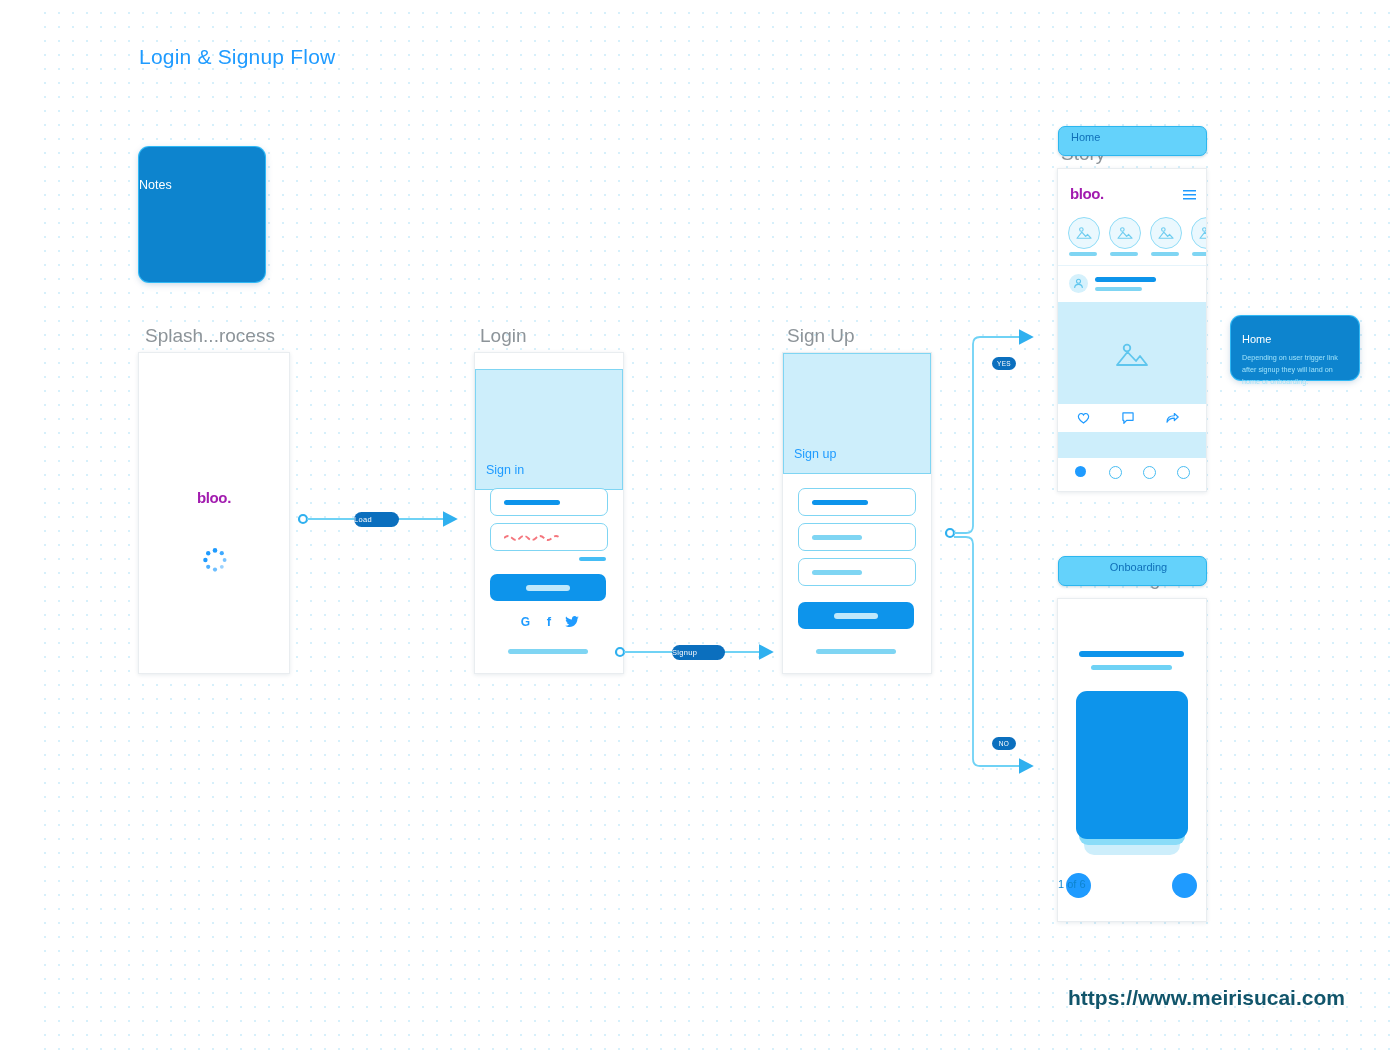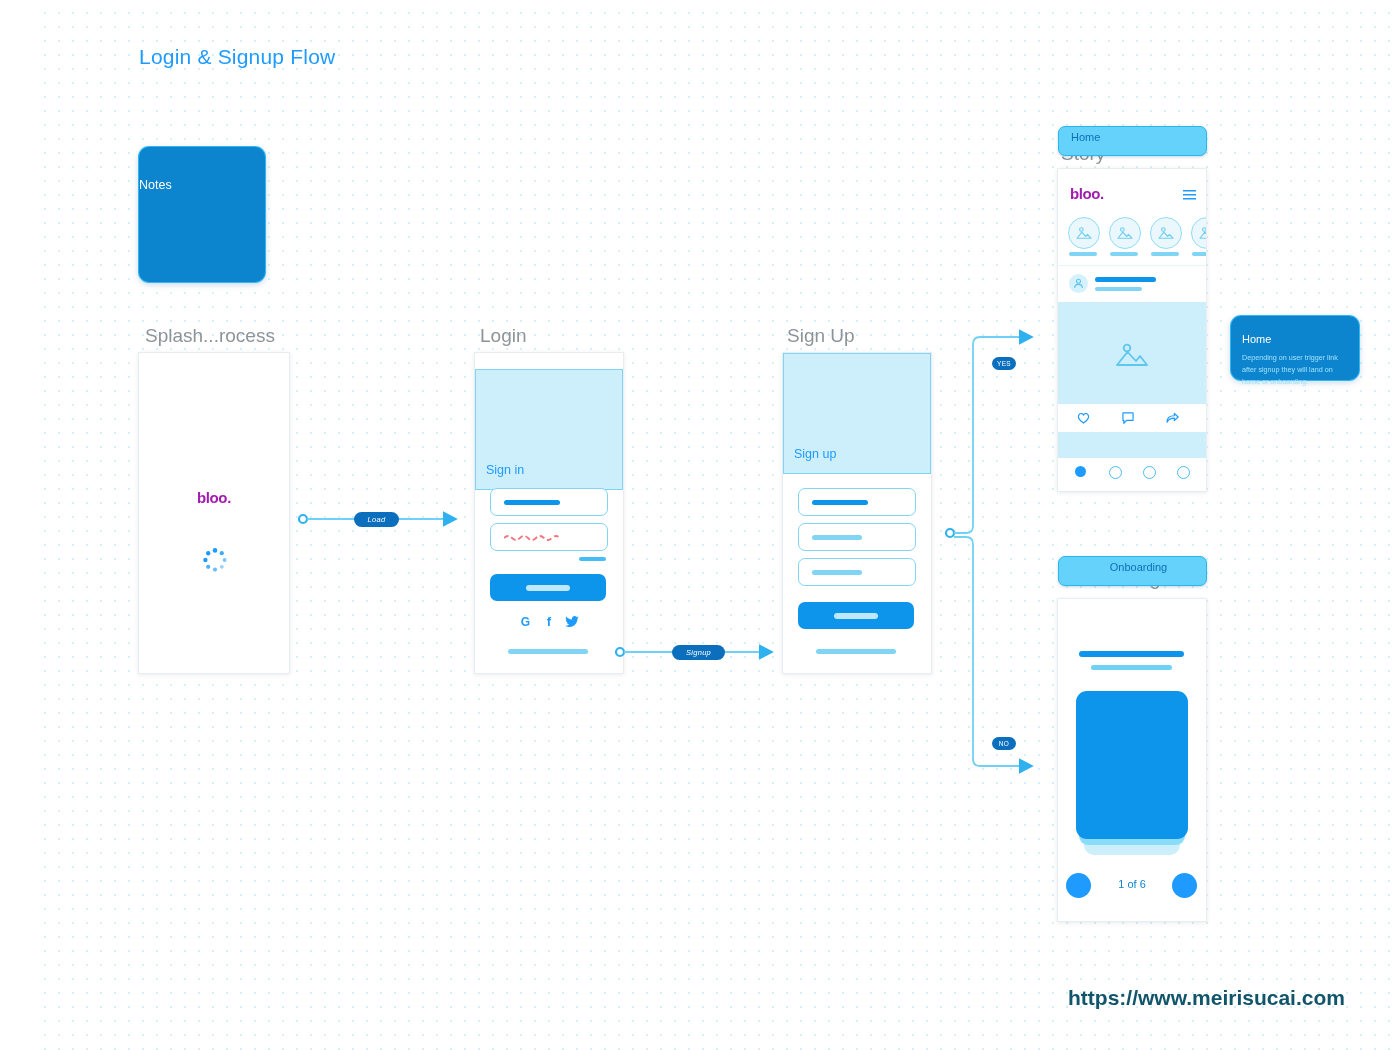"Load" .conn-pill { font-style: italic -> none; text-align: center -> none }
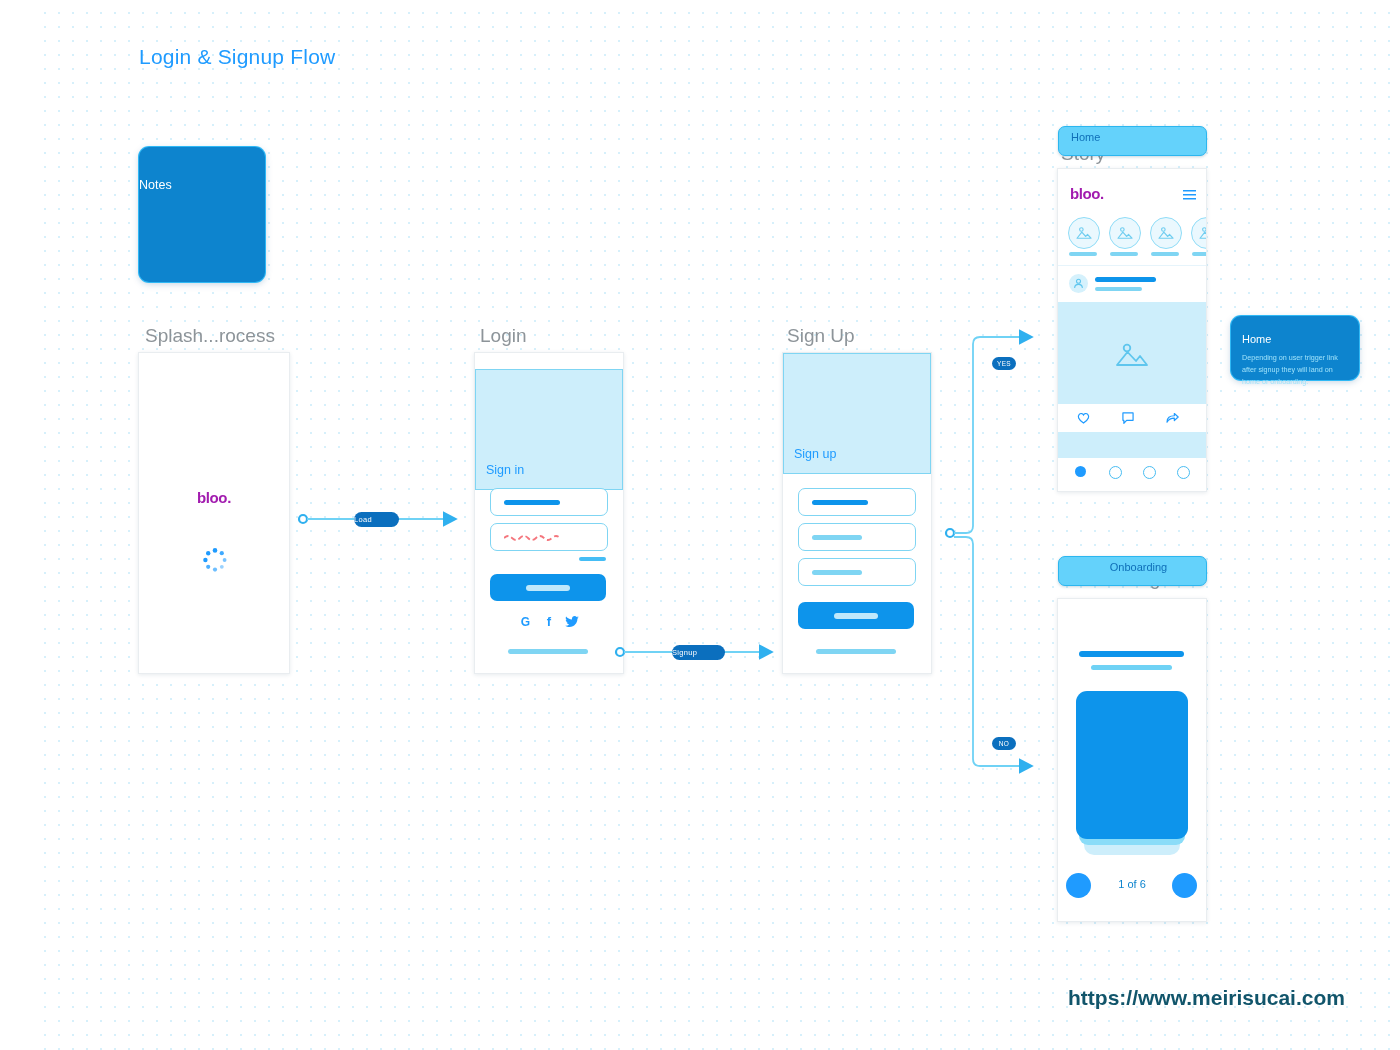"1 of 6" div.abs { text-align: center -> left }
